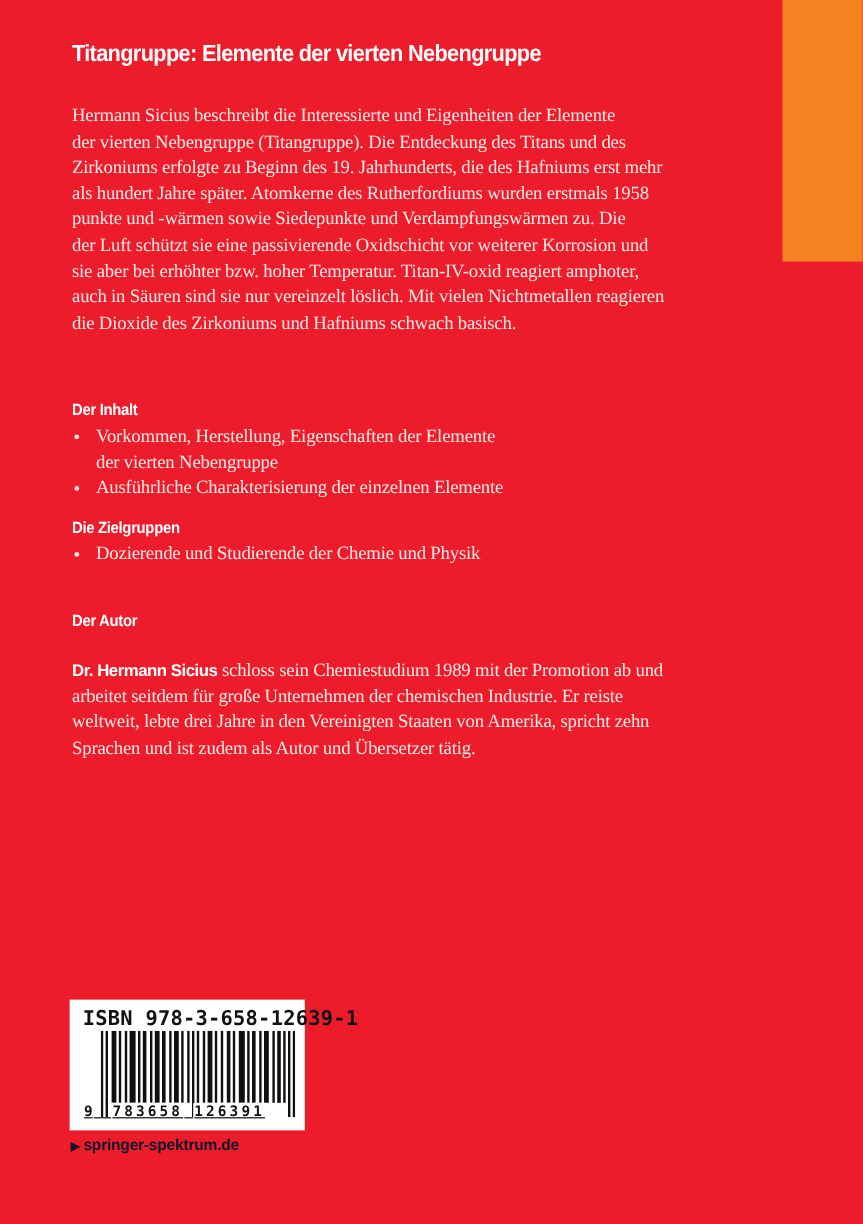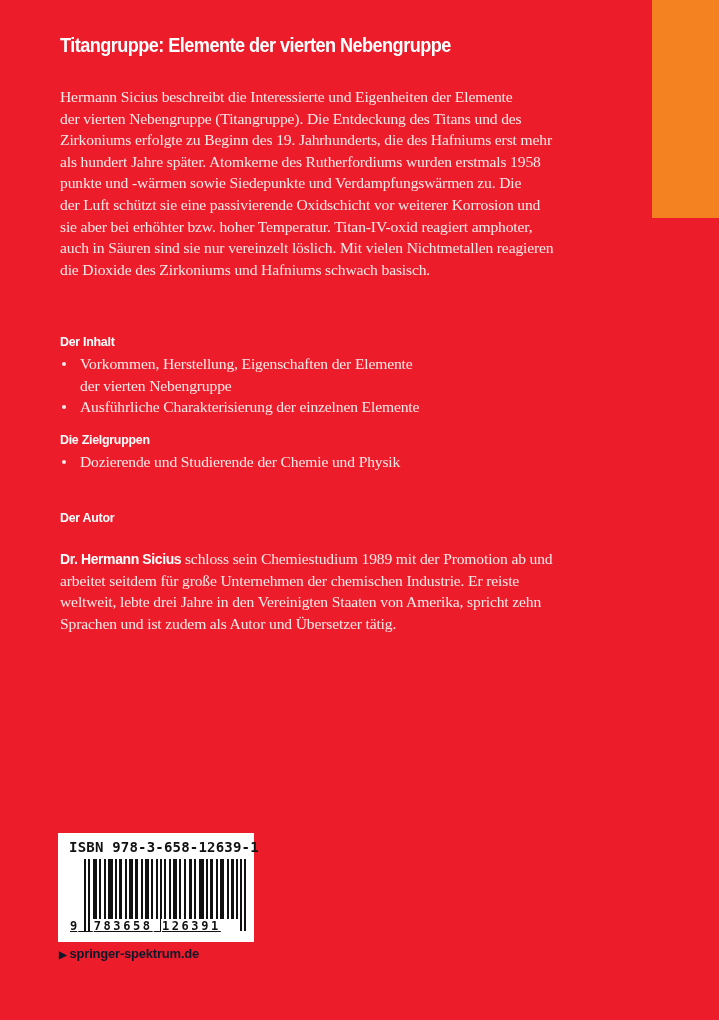"ISBN 978-3-658-12639-1" .isbn-text { font-size: 14px -> 17px }
